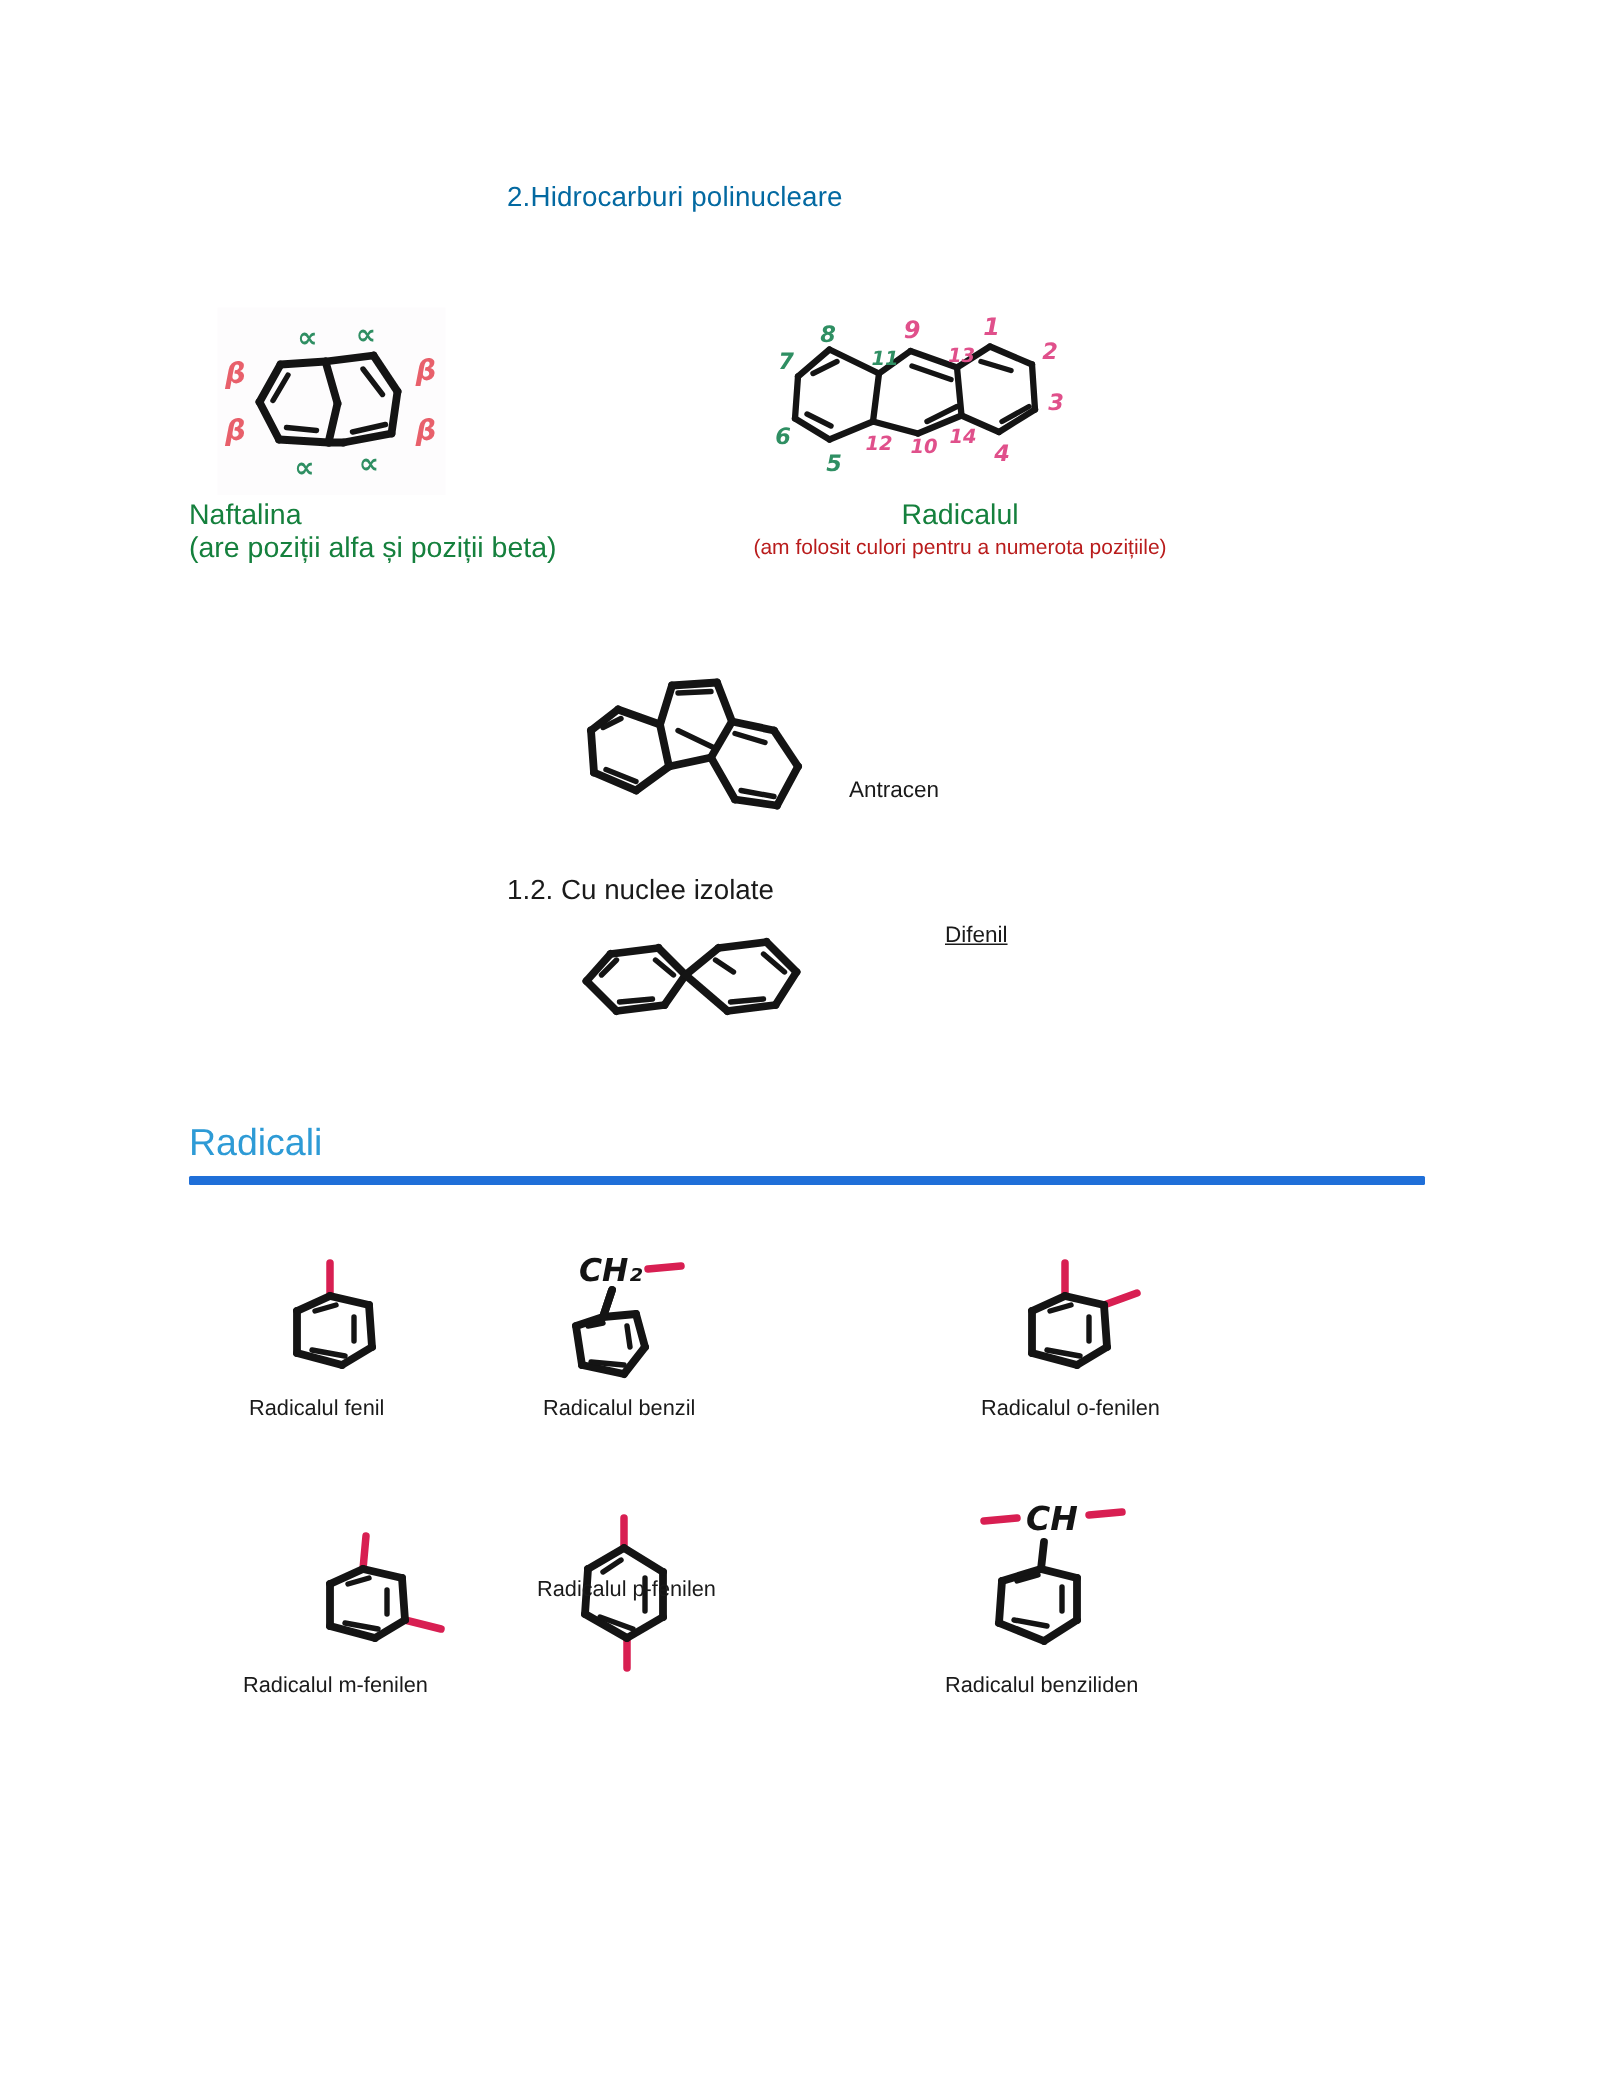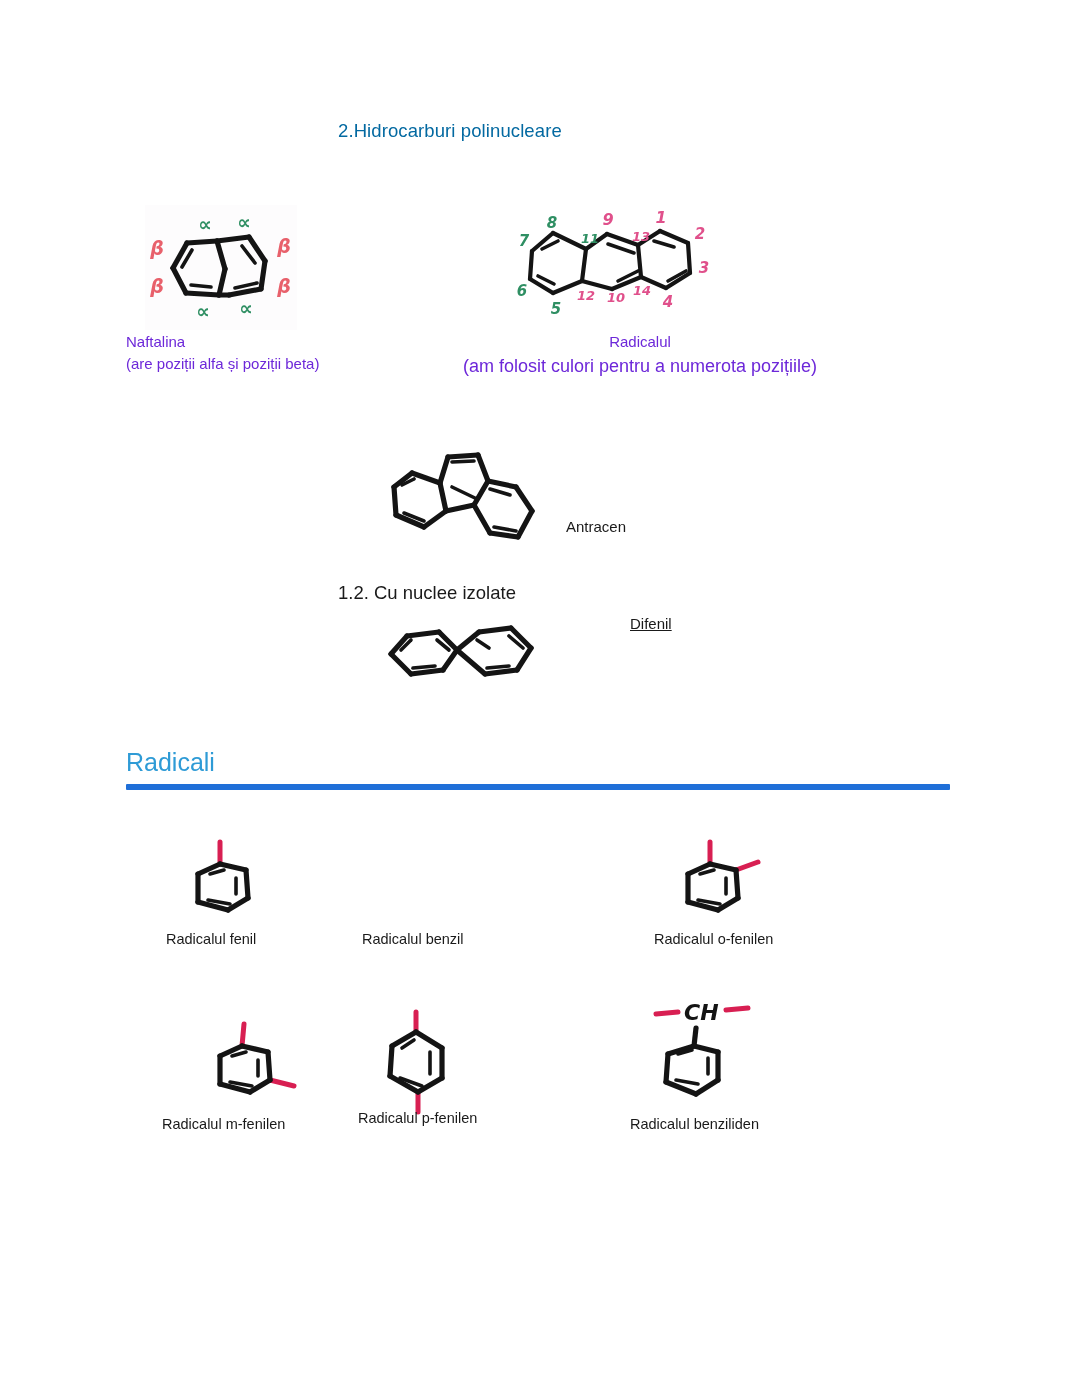"Naftalina" .cap { color: #6d28d9 -> #15803d; font-size: 15px -> 19px }
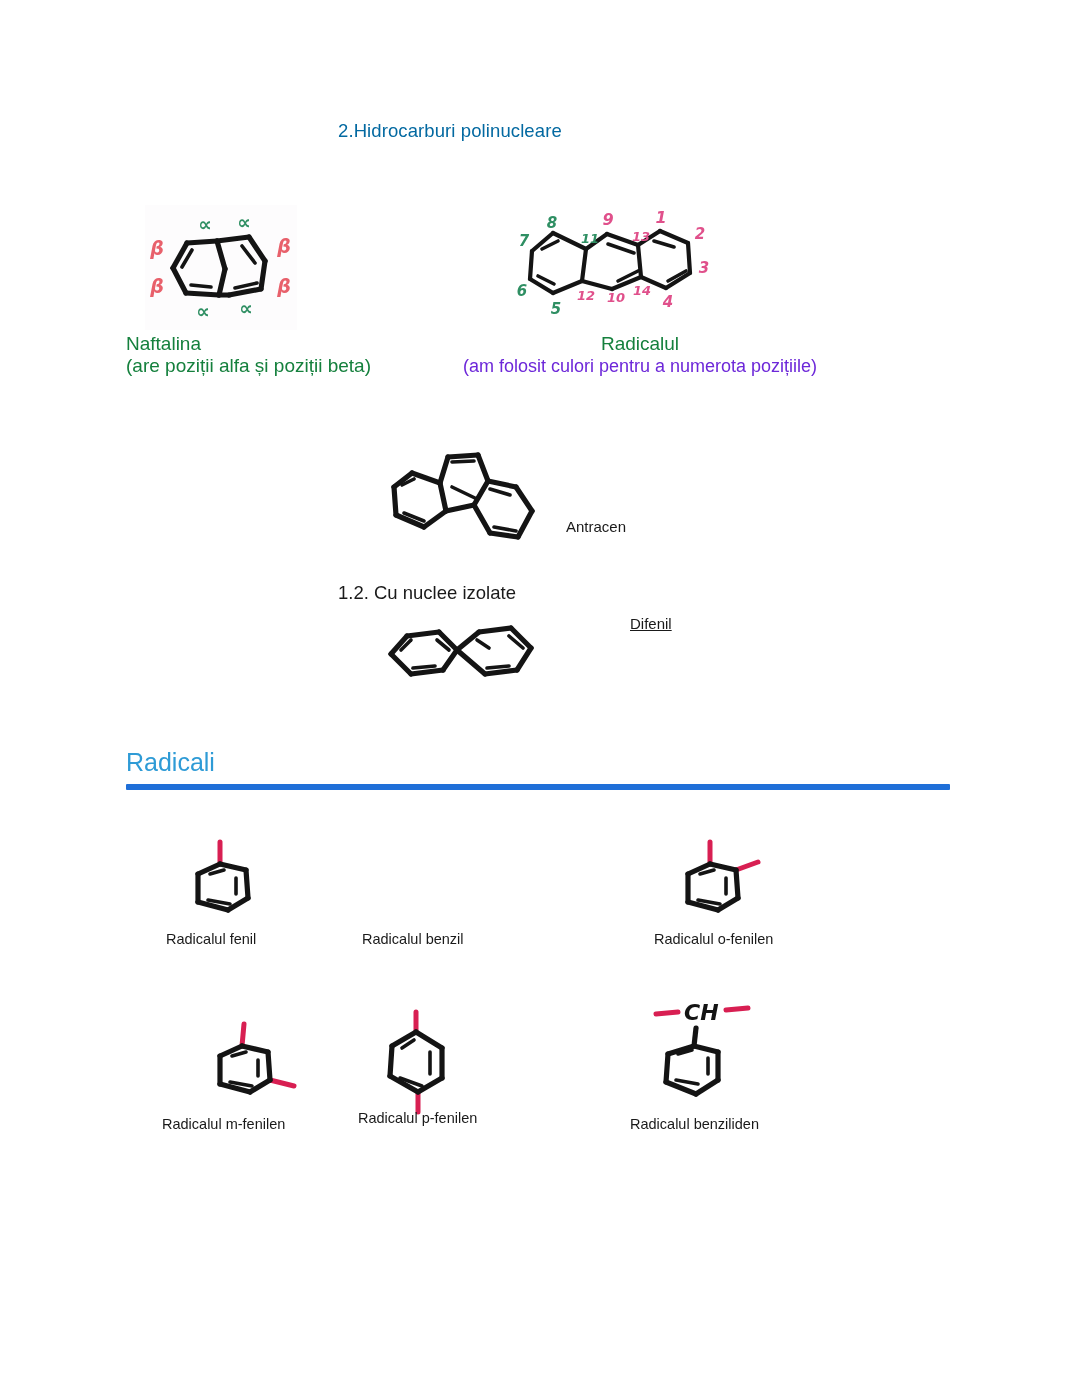"(am folosit culori pentru a" .cap-small { color: #6d28d9 -> #b91c1c; font-size: 18px -> 14px }
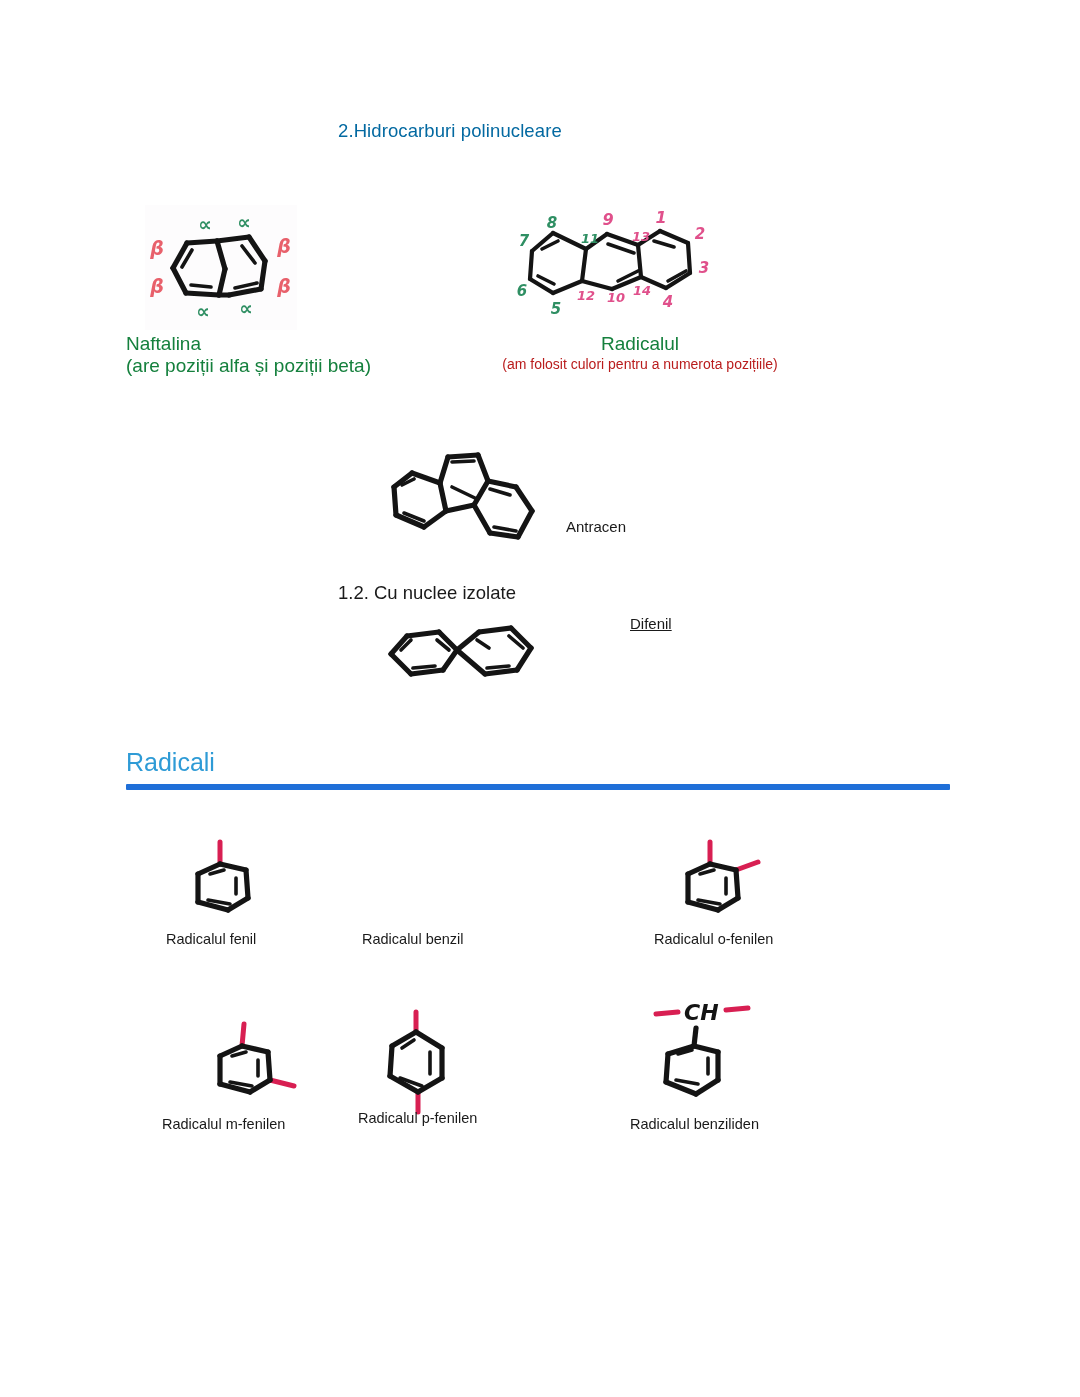"CH₂" div.abs { html: none -> <div> <svg> <text>CH₂</text> <path></path> <path></path> <path></path> <path></path> <path></path> <path></path> <path></path> <path></path> <path></path> <path></path> <path></path> <path></path> </svg> </div> }
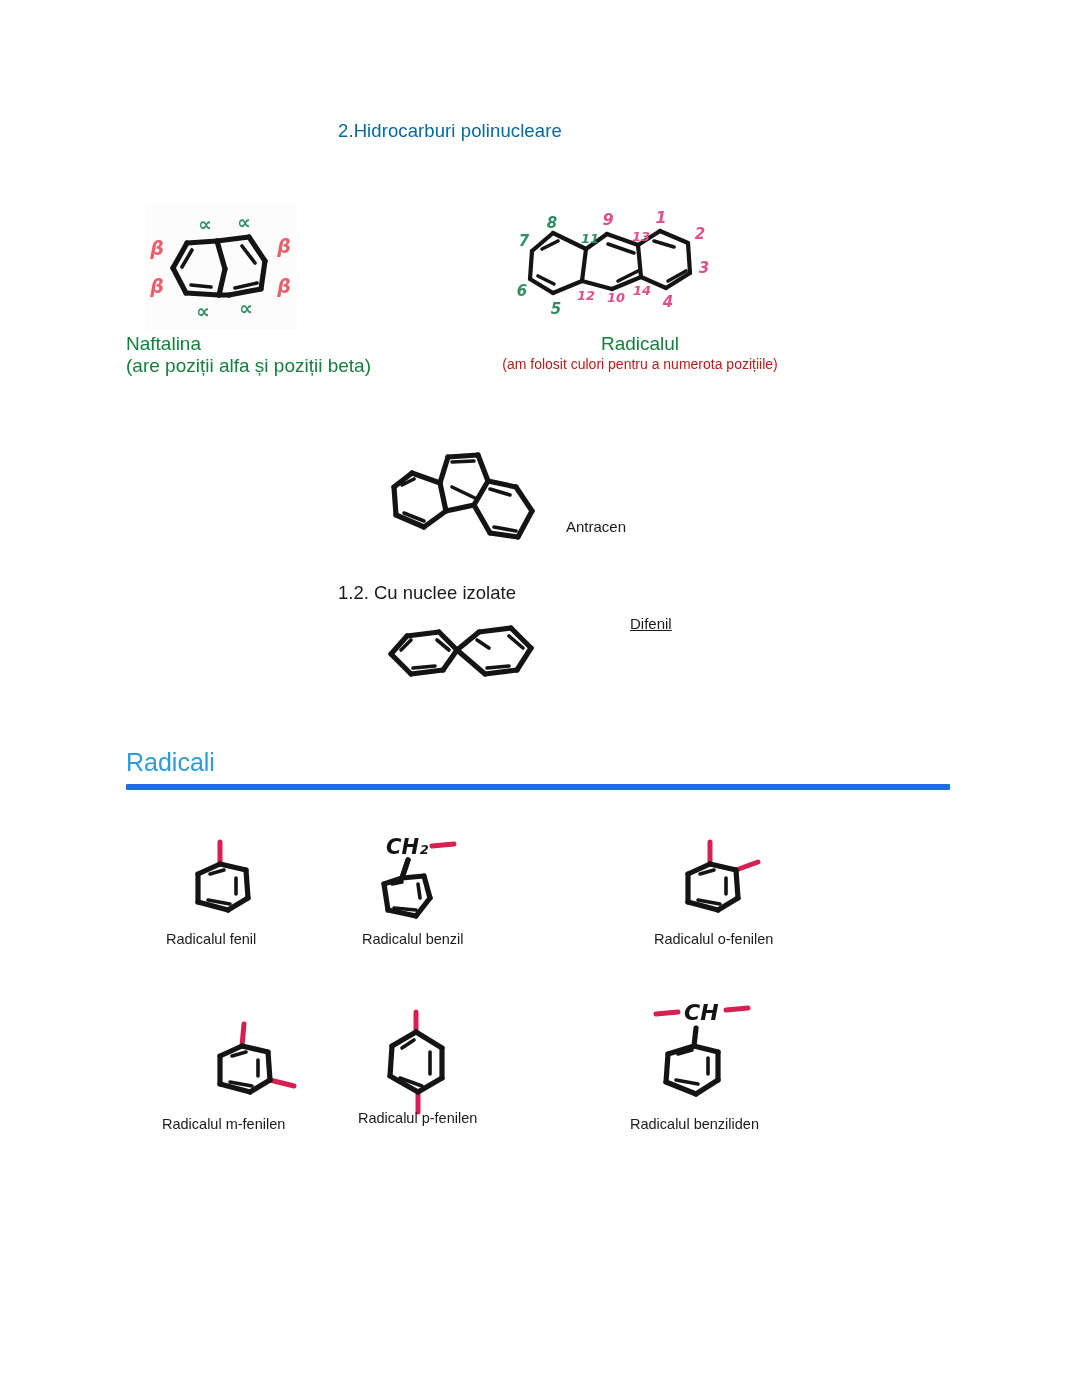"Radicalul p-fenilen" div.abs { top: 1110px -> 1052px }
